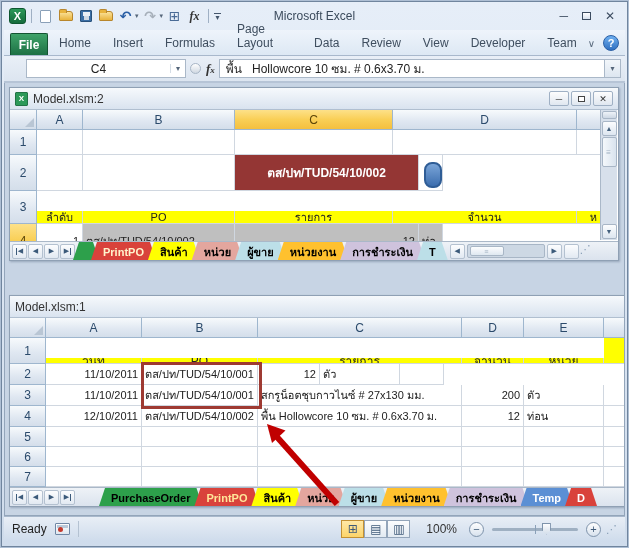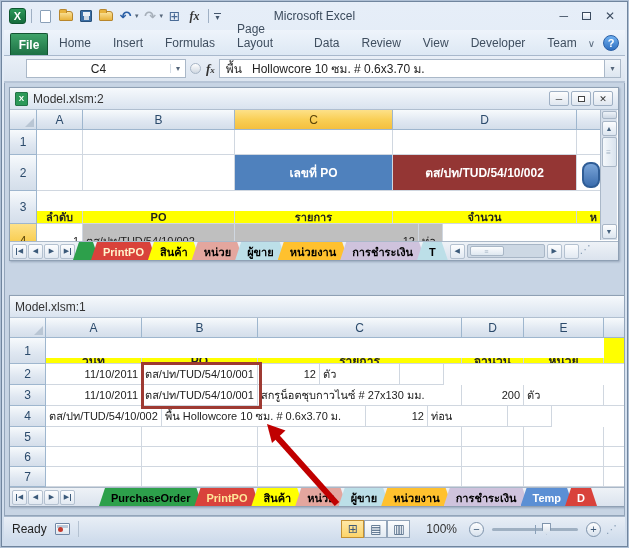"เลขที่ PO" div.cell { html: <div>เลขที่ PO</div> -> none }
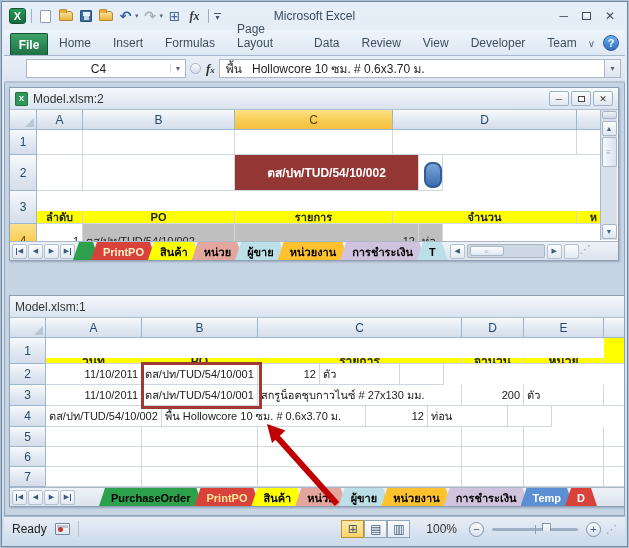"ลำดับ" .bold { font-weight: bold -> normal }
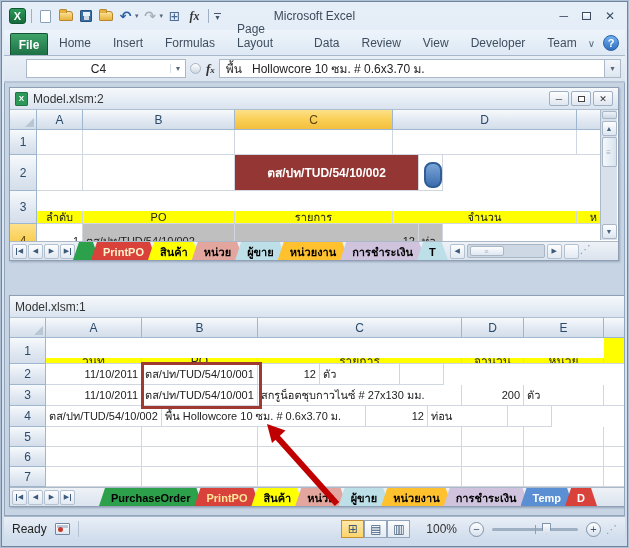"12/10/2011" div.cell { html: none -> <div>12/10/2011</div> }
